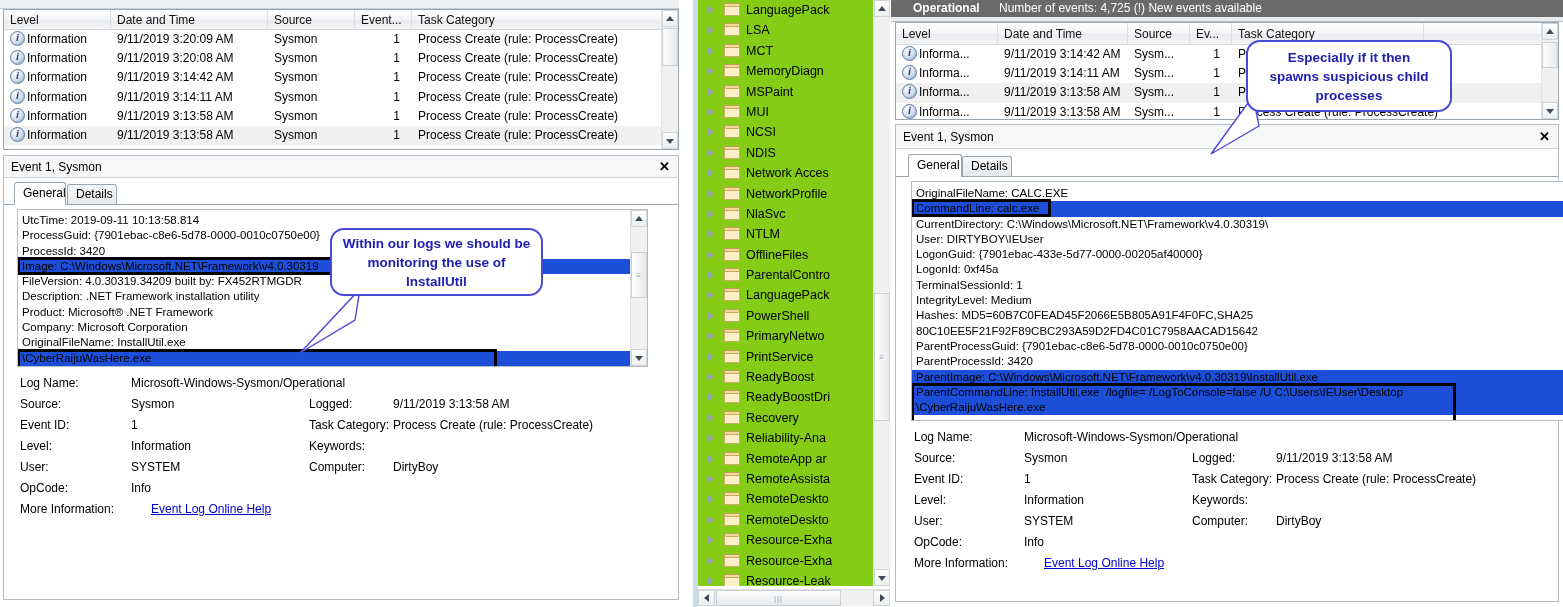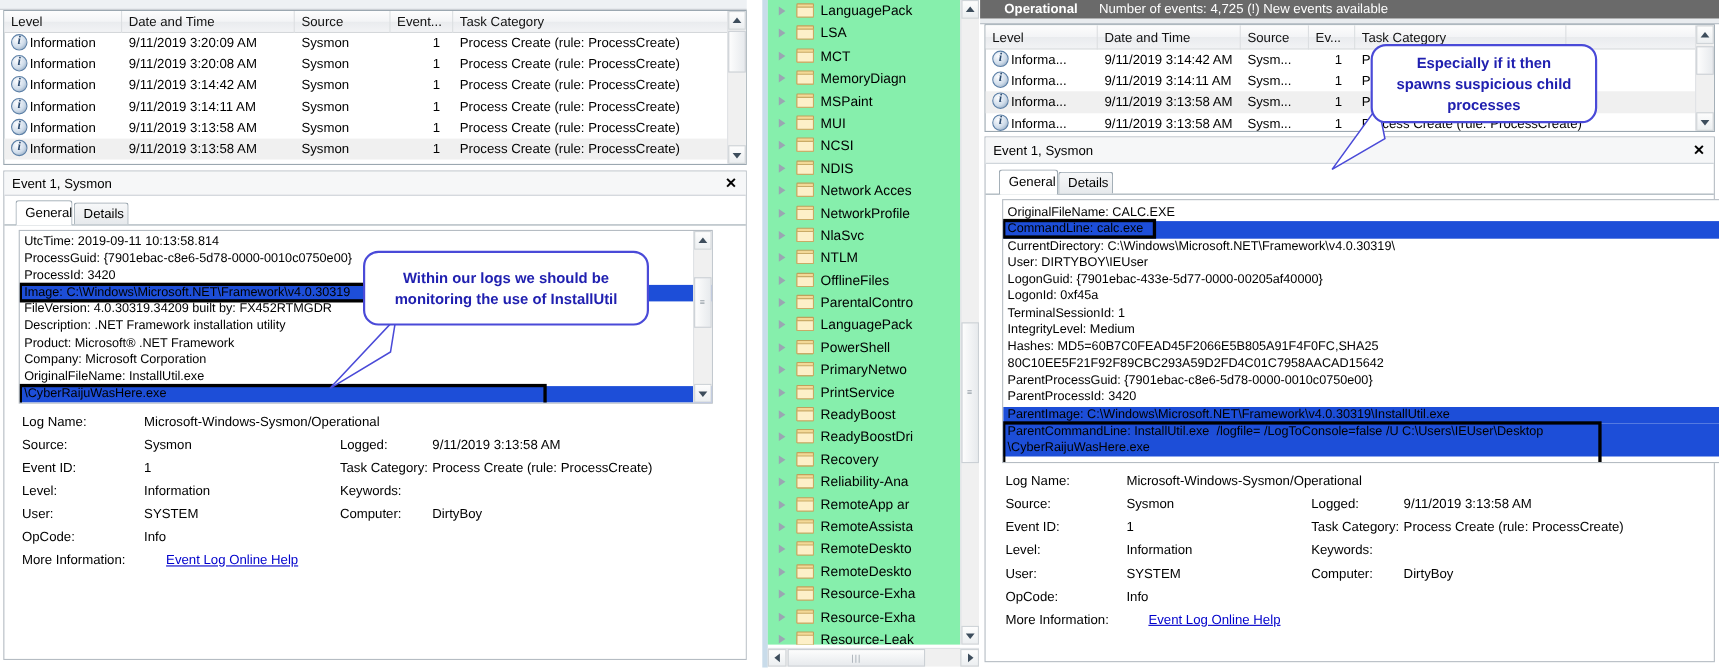"LanguagePack" .tree { background: #86efac -> #84cc16 }
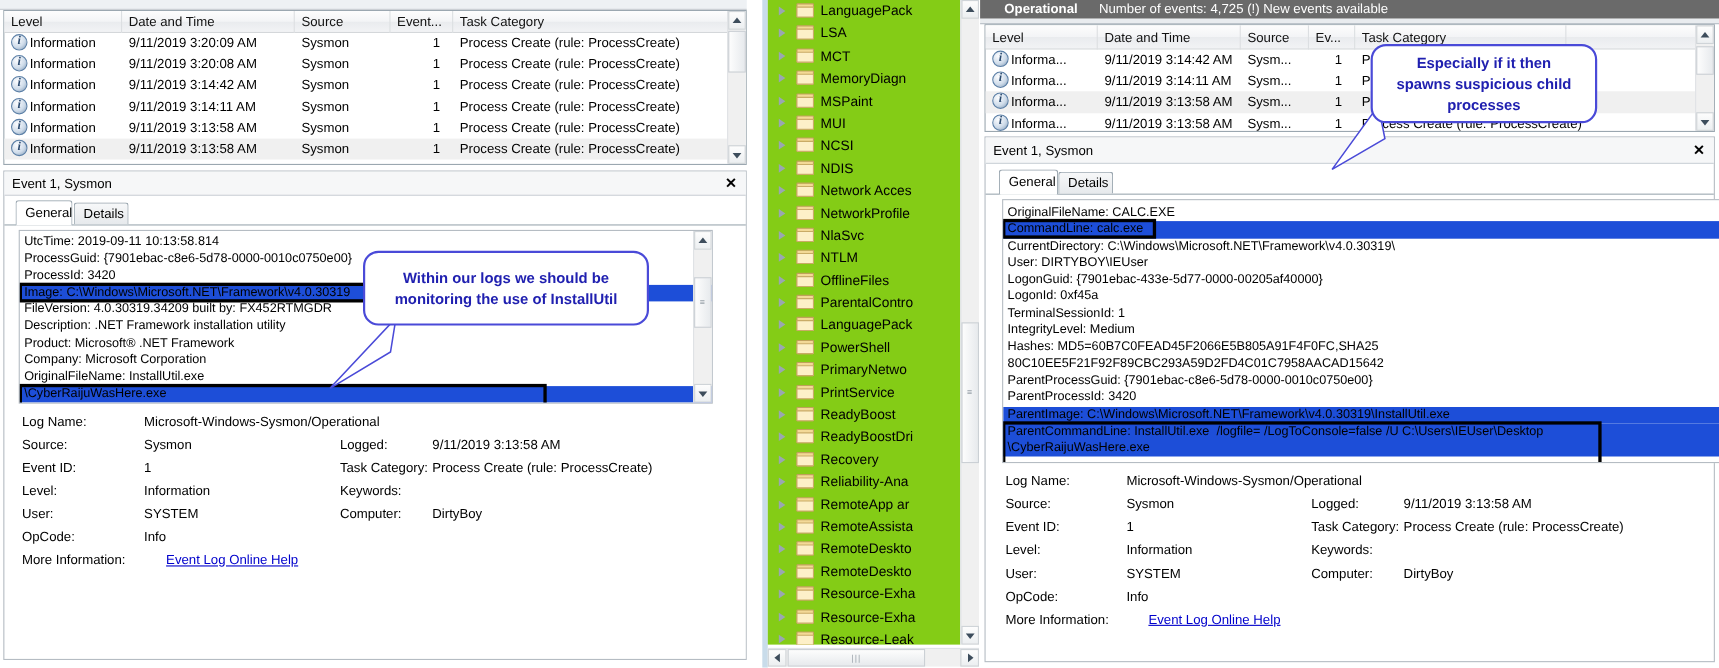"Within our logs we should" div.callout { width: 260px -> 213px }
